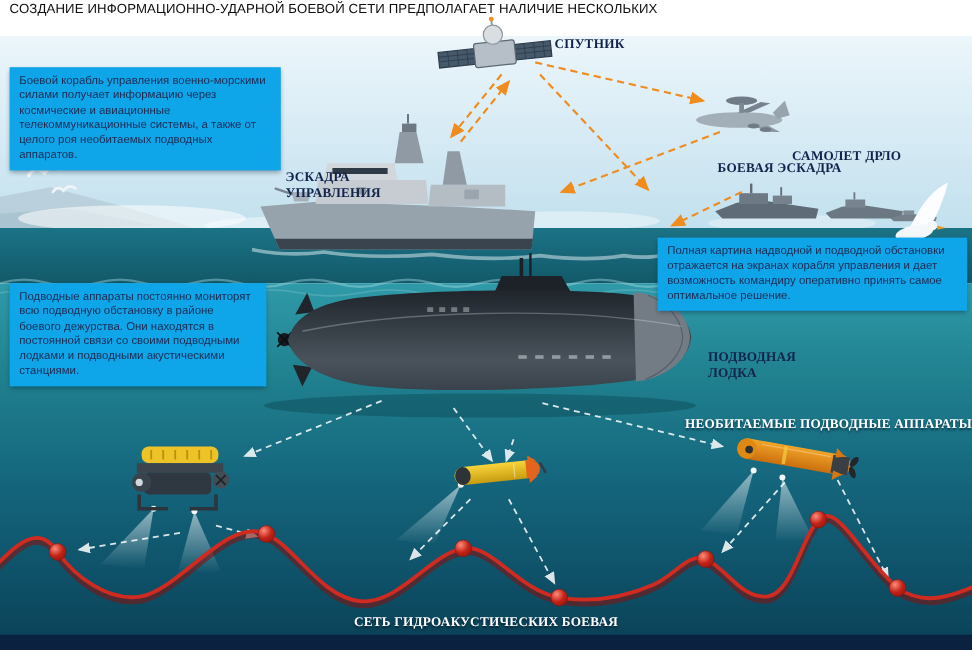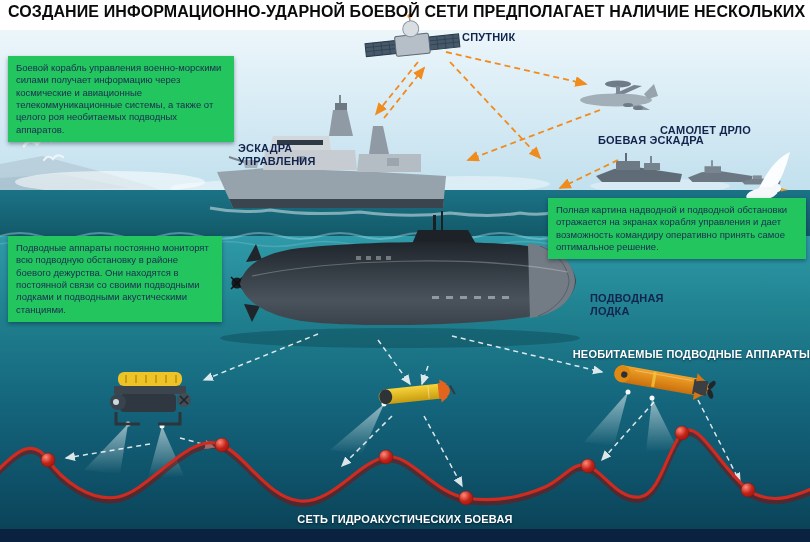"СОЗДАНИЕ ИНФОРМАЦИОННО-УДАРНОЙ БОЕВОЙ" .title-line { font-size: 16px -> 11px; font-weight: bold -> normal }
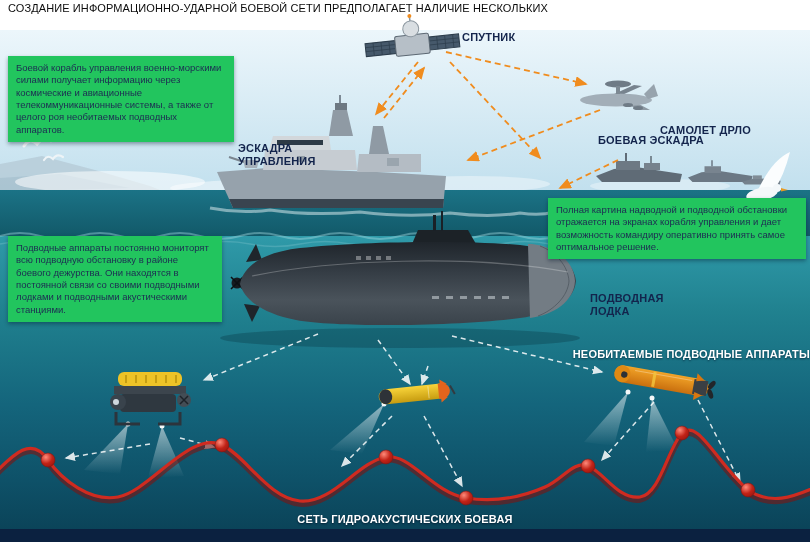"СПУТНИК" .label { font-family: none -> Liberation Serif, serif }
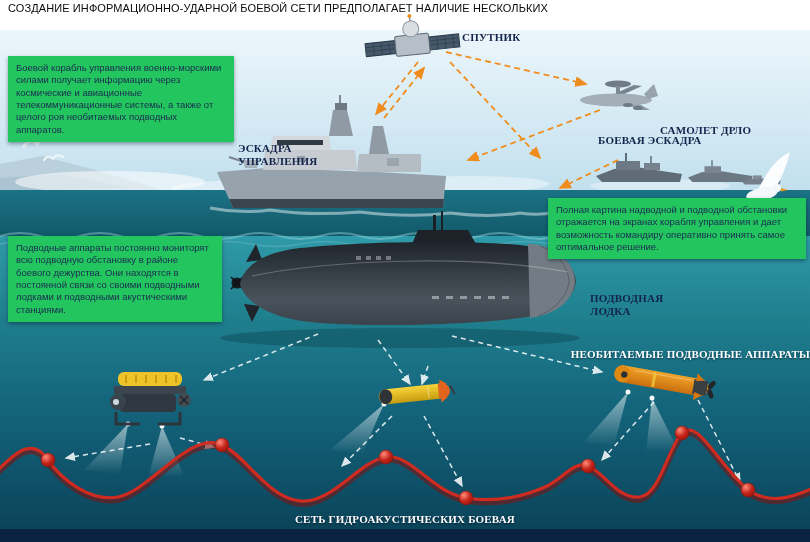"Боевой корабль управления" .callout { background: #22c55e -> #0ea5e9 }
